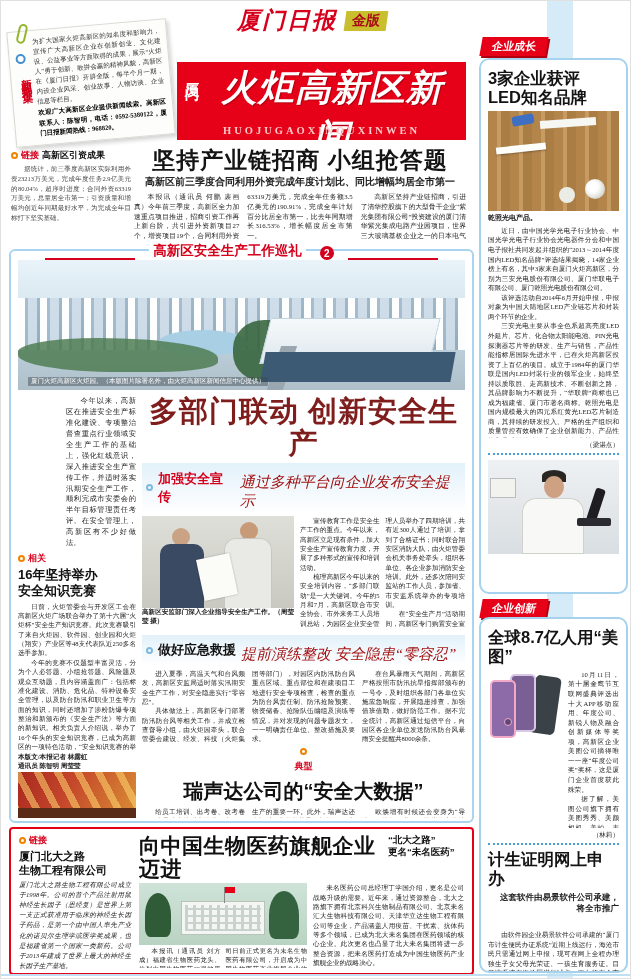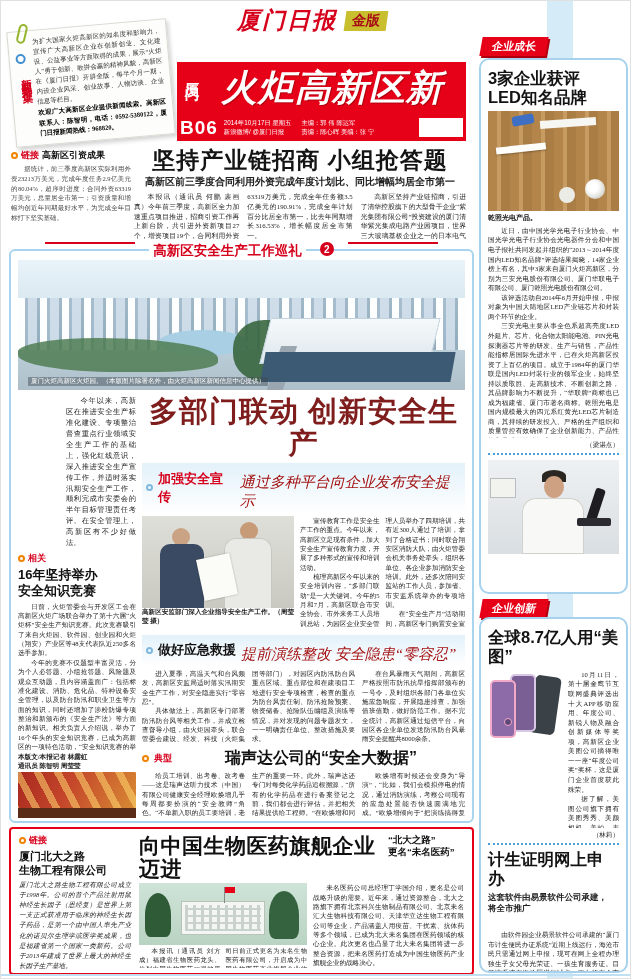"B06" div.page-bar { html: <div> <span>B06</span> <div> <div>2014年10月17日 星期五</div> <div>新浪微博/ @厦门日报</div> </div> <div> <div>主编：郭 伟 陈运军</div> <div>责编：陈心晖 美编：张 宁</div> </div> <div></div> </div> -> none }
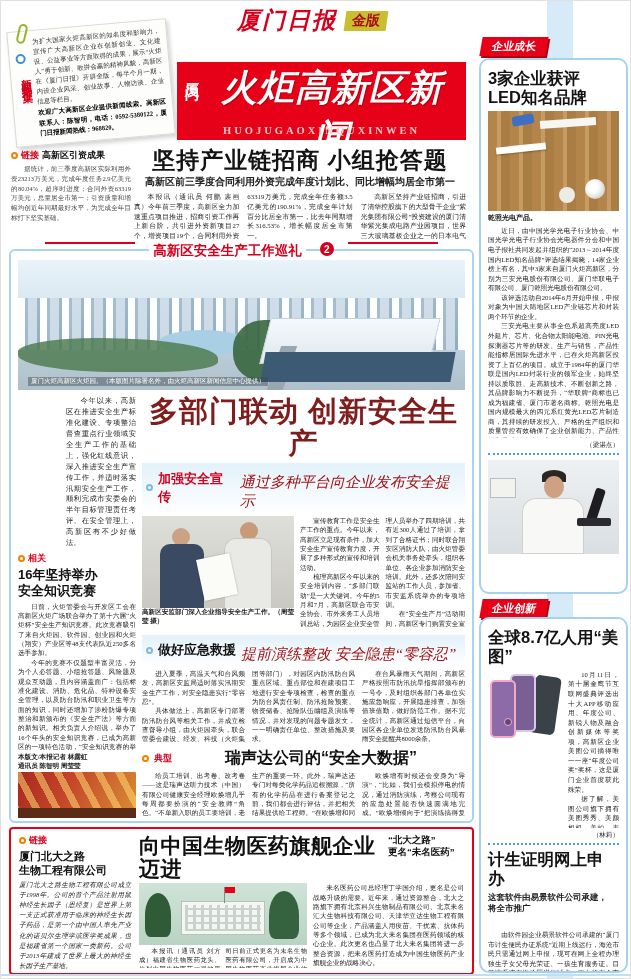"高新区安全生产工作巡礼" .banner { align-items: flex-start -> flex-end }
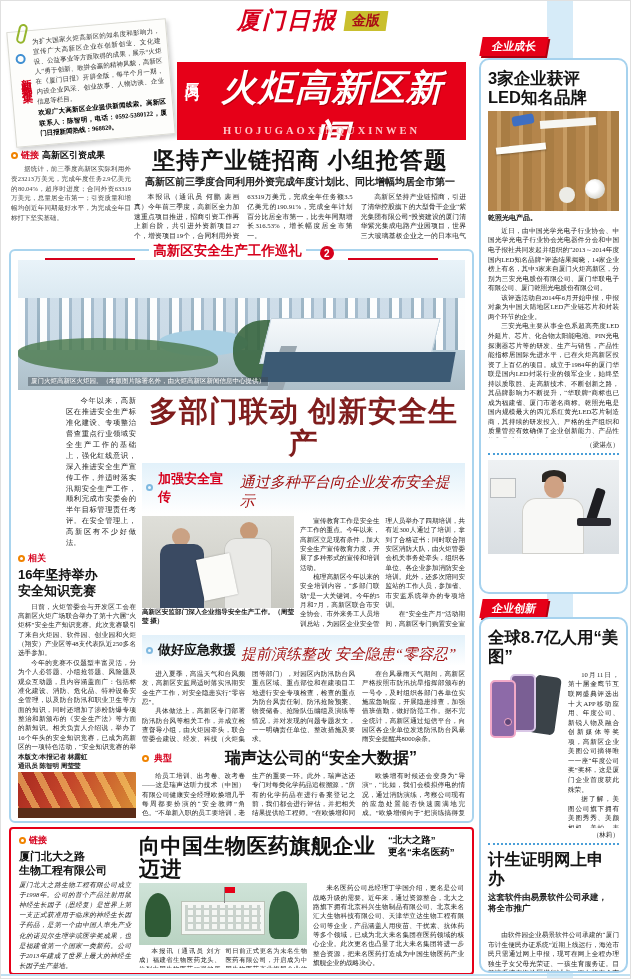"典型" .typ-row { flex-direction: none -> column }
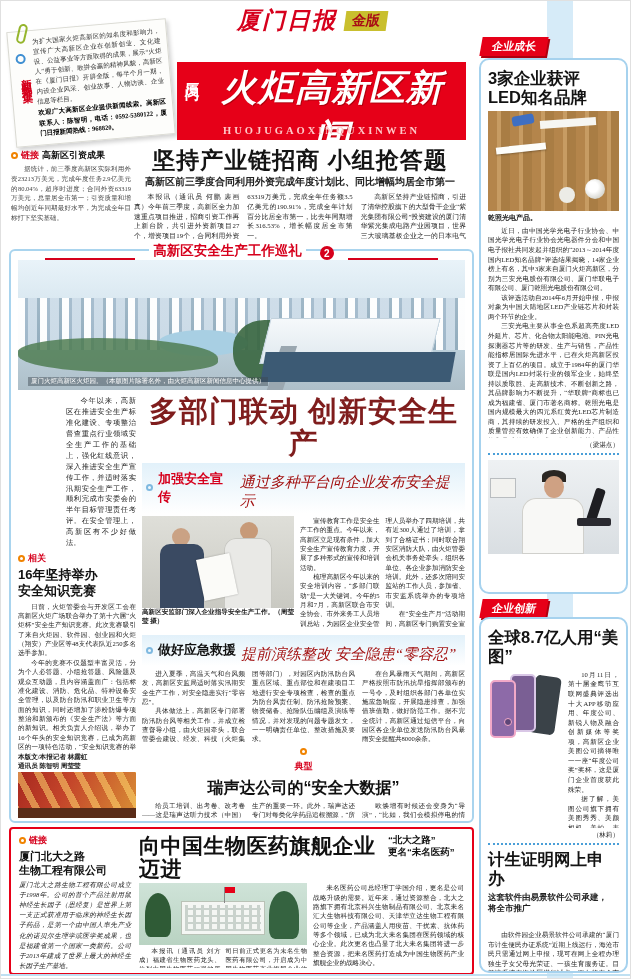"瑞声达公司的“安全大数据”" .typ-row h3 { font-size: 16px -> 20px }
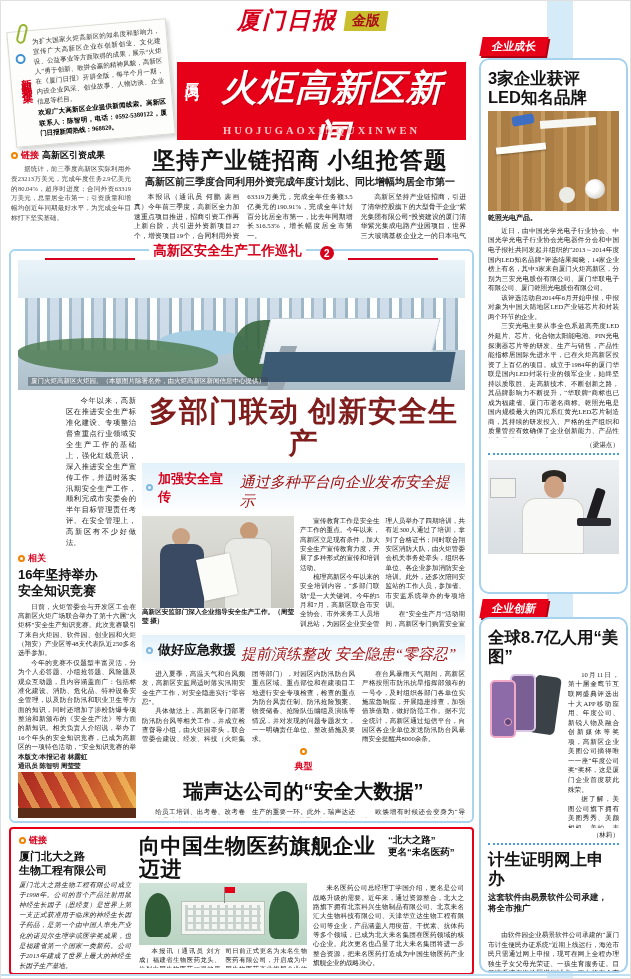"这套软件由易景软件公司承建，" .card .subtitle { text-align: none -> right }
